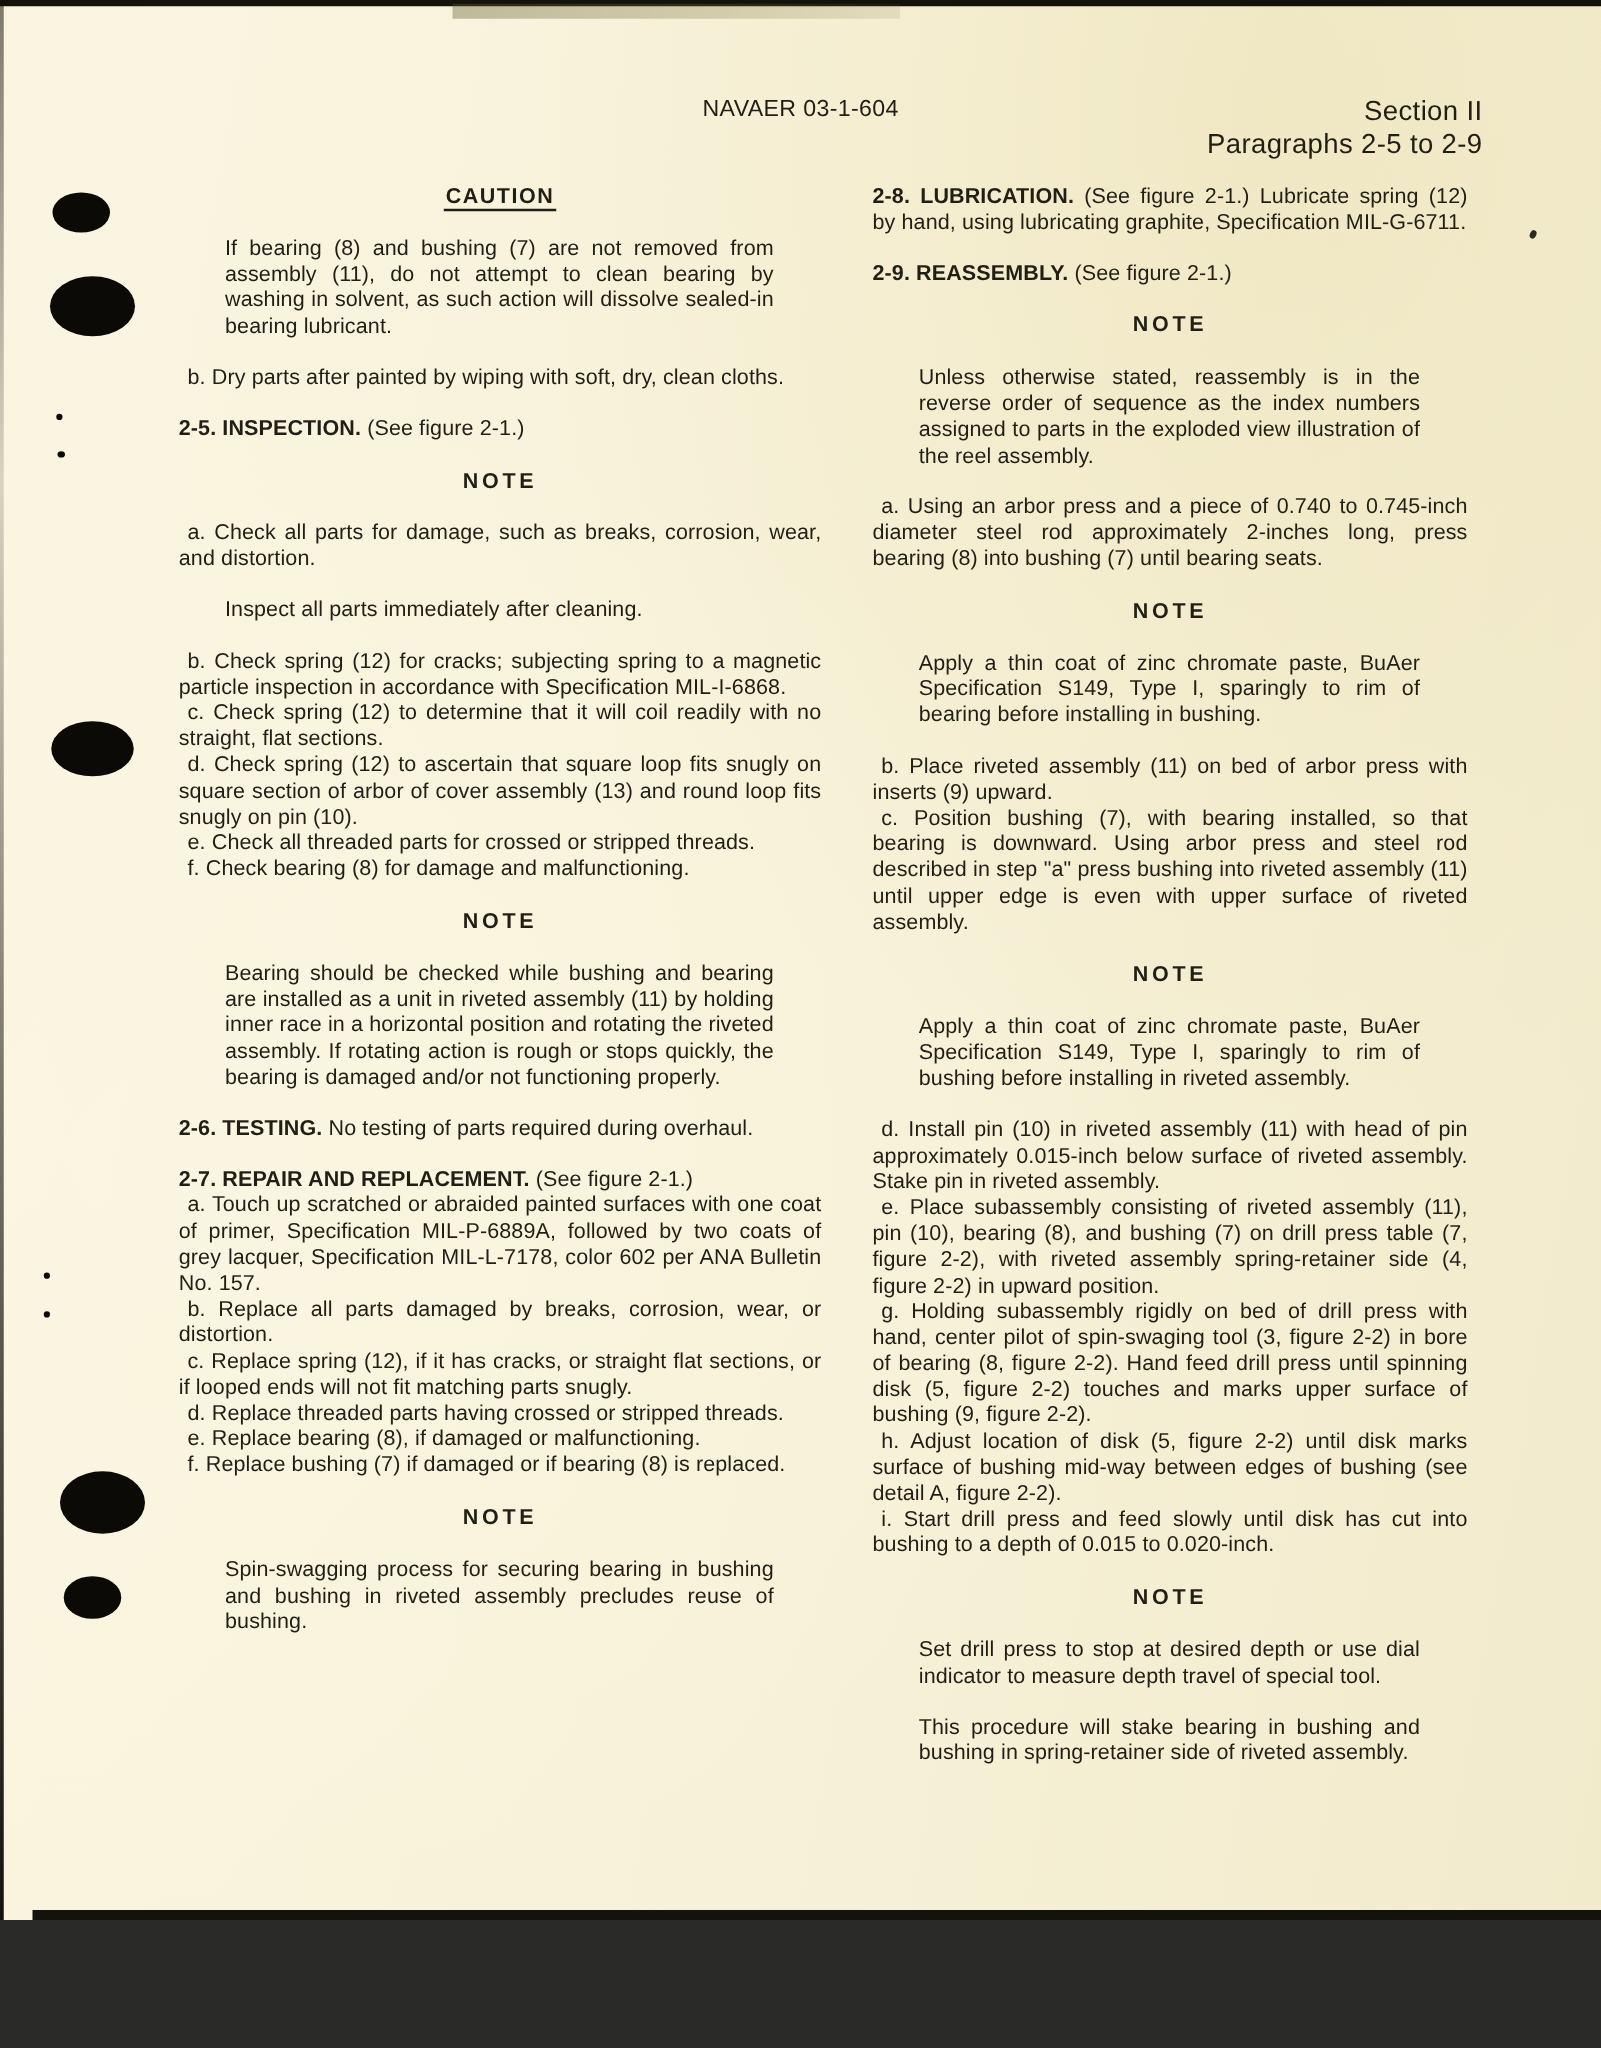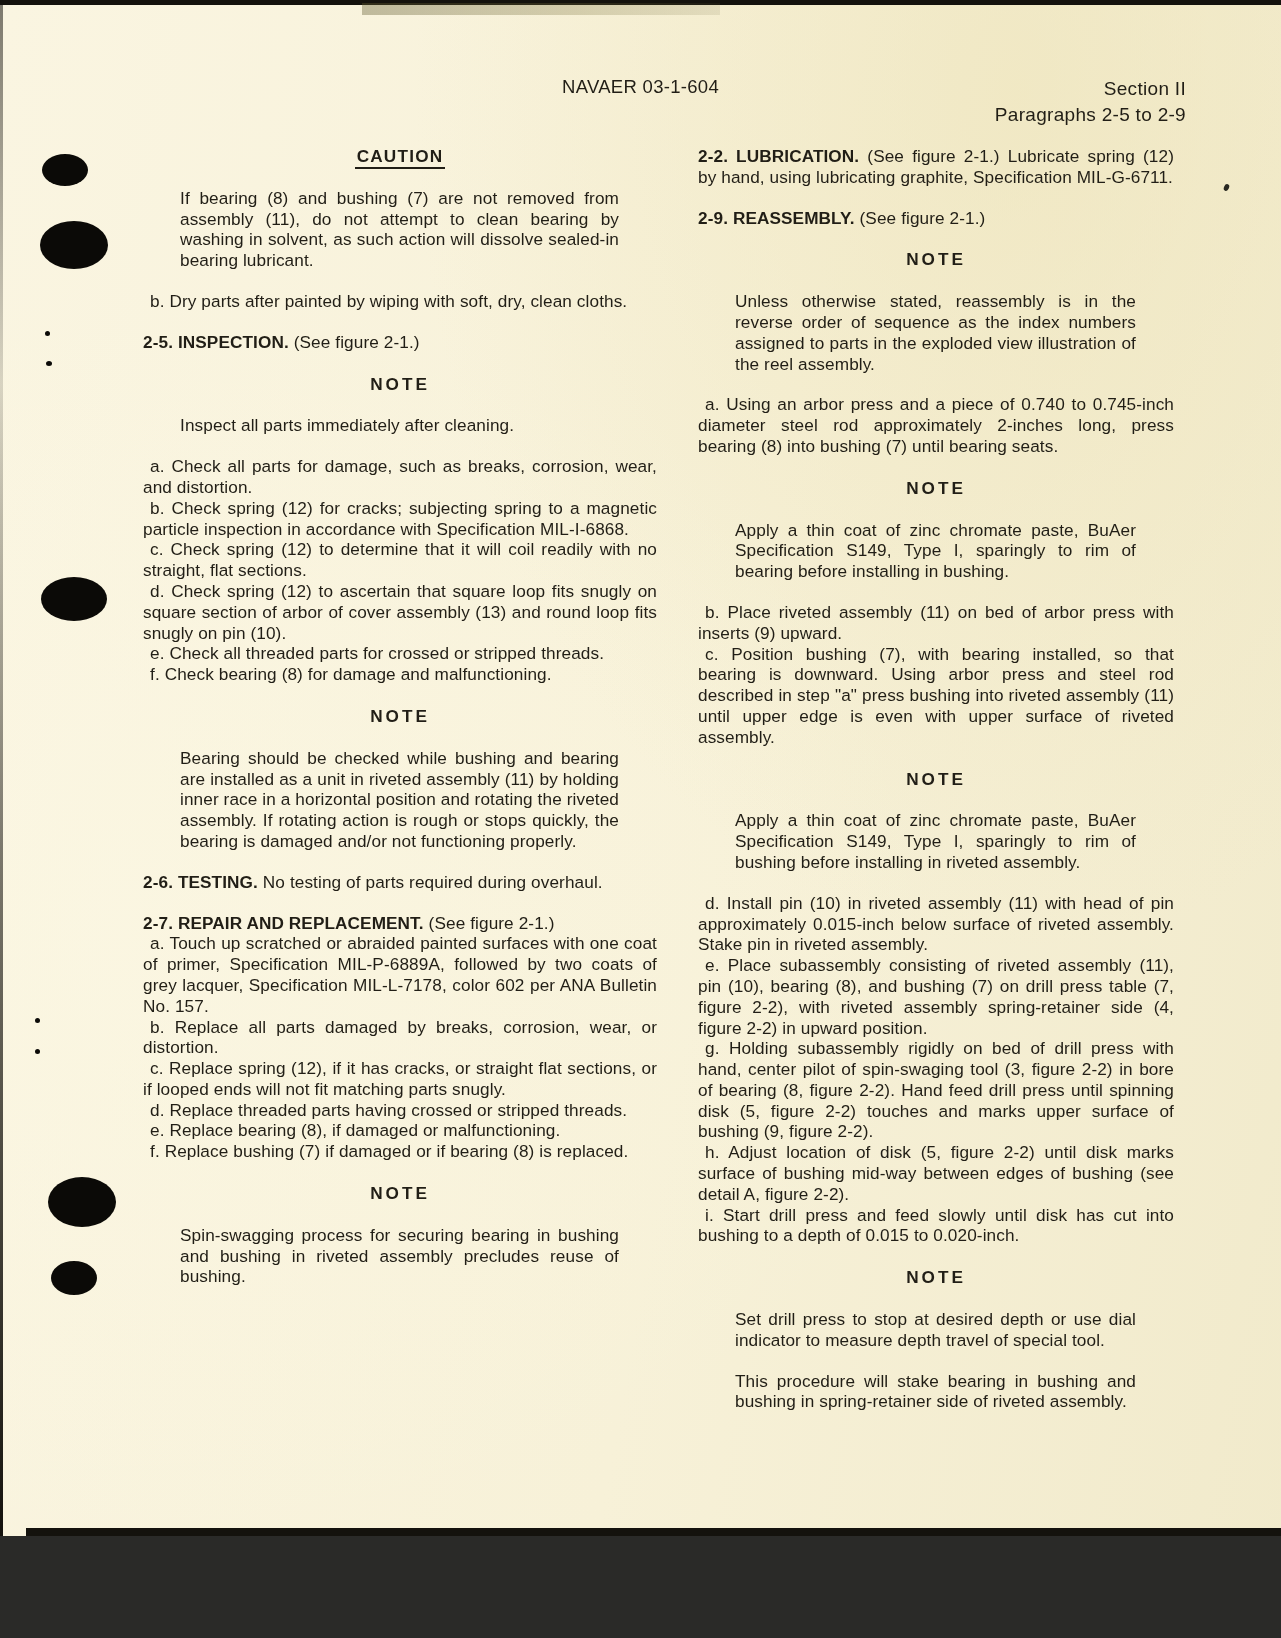"Section II" .section-info { font-size: 19px -> 22px }
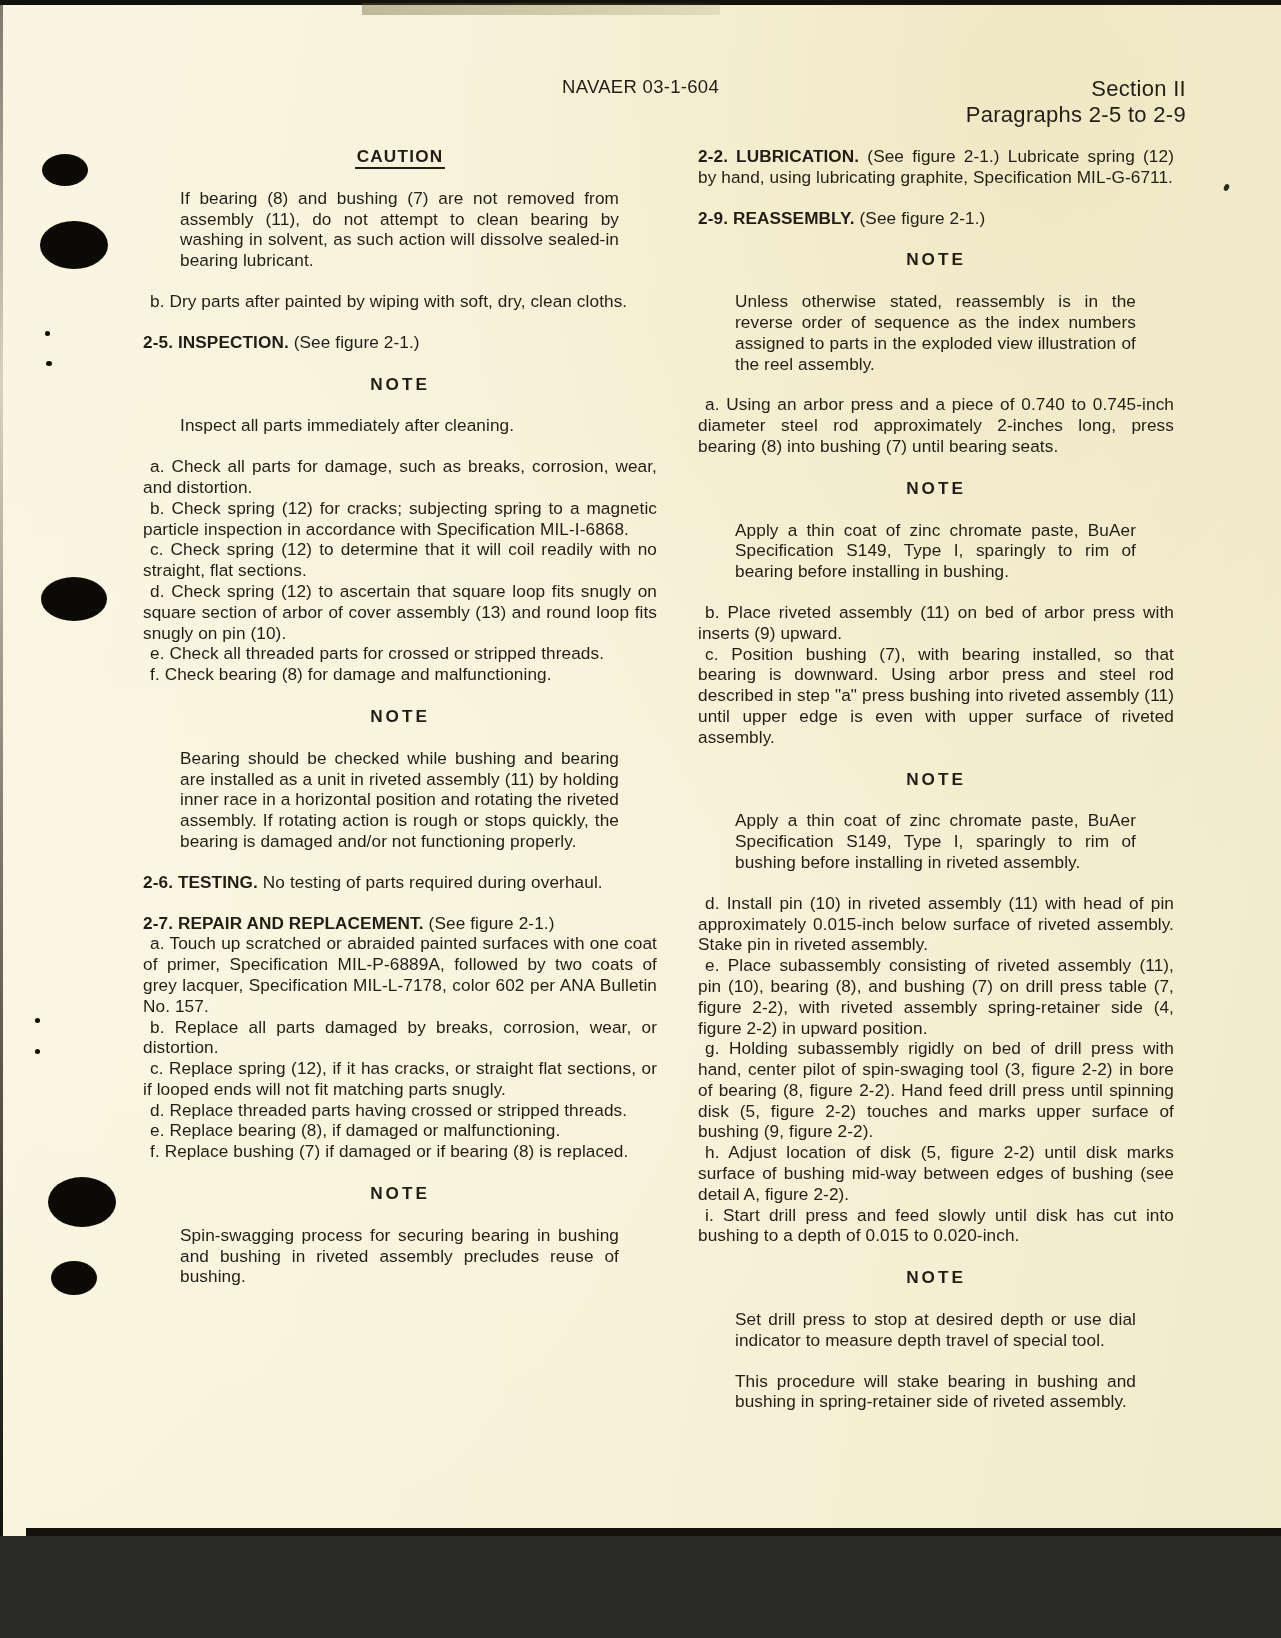"2-2. LUBRICATION." span.lead { text: 2-2 -> 2-8 }
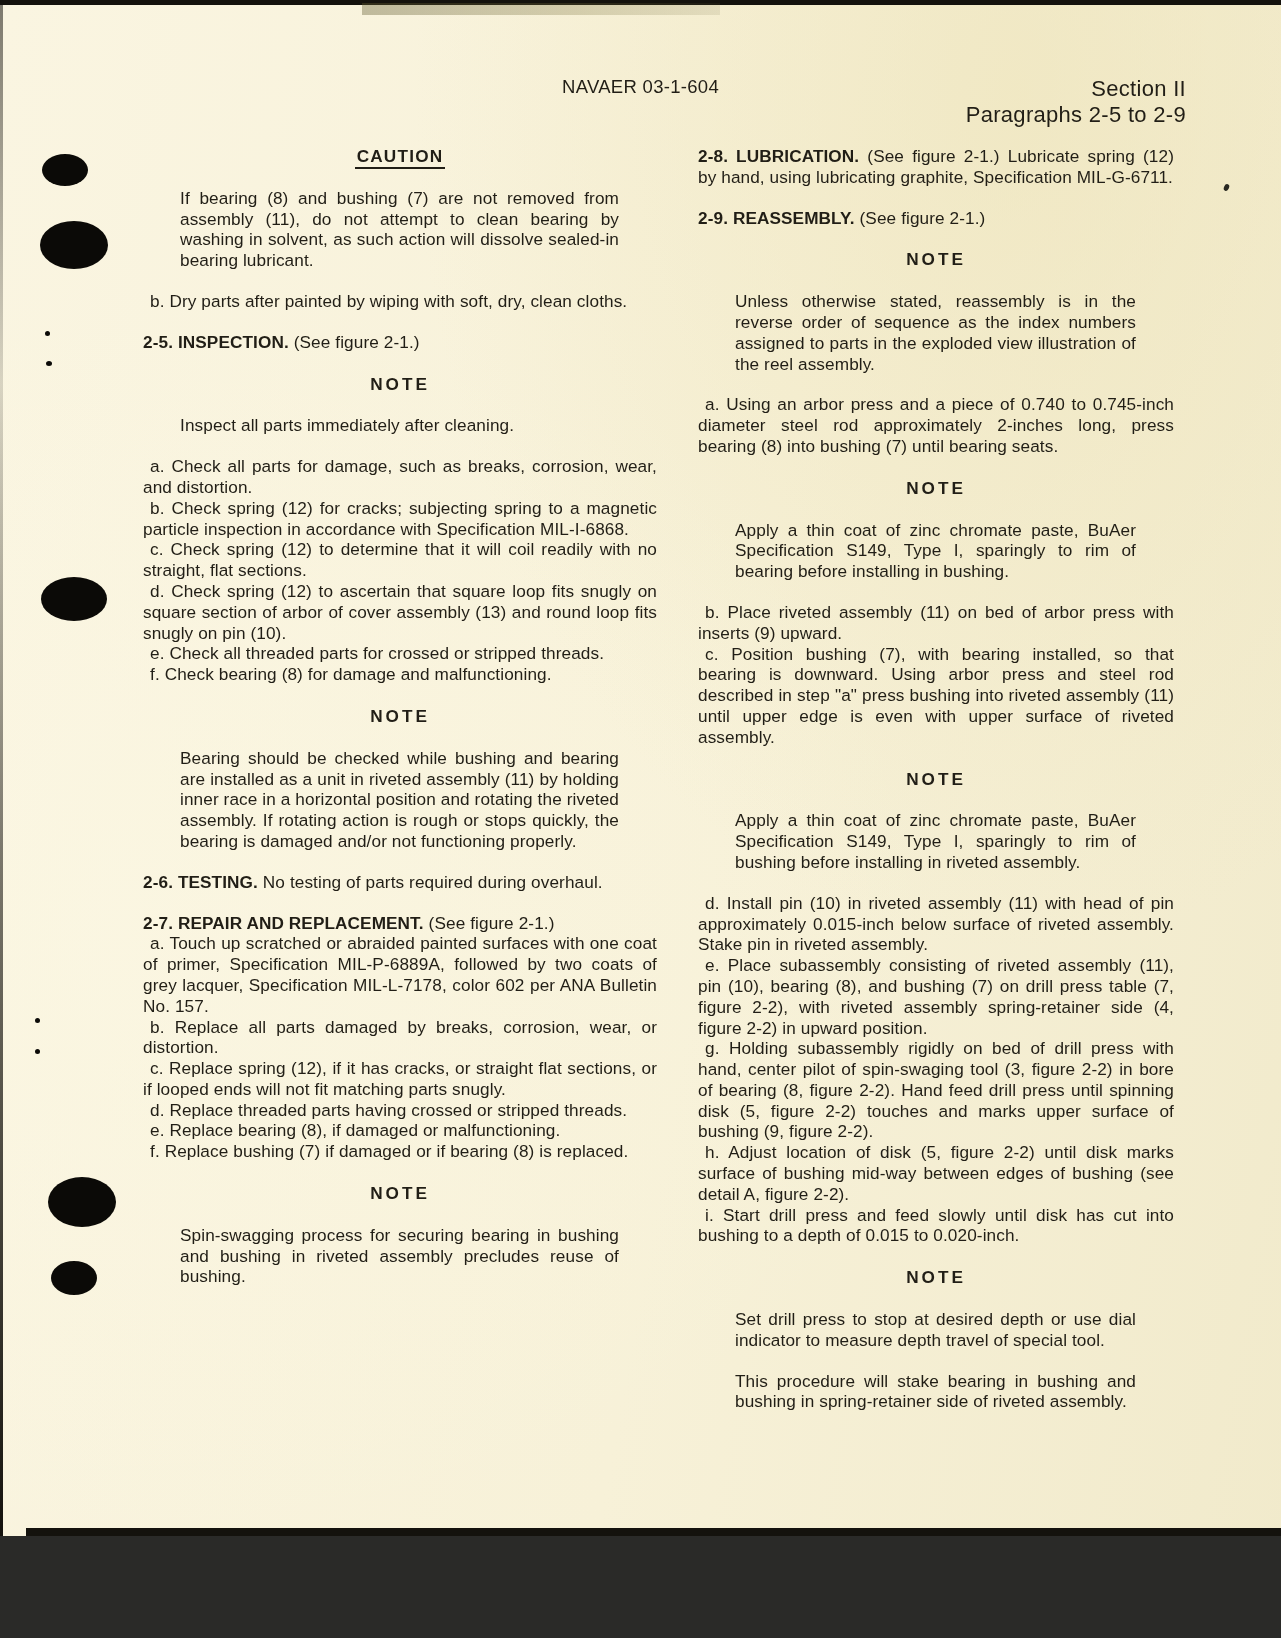"Inspect all parts immediately after" p.blk { order: before "a. Check all parts for" -> after "a. Check all parts for" }
